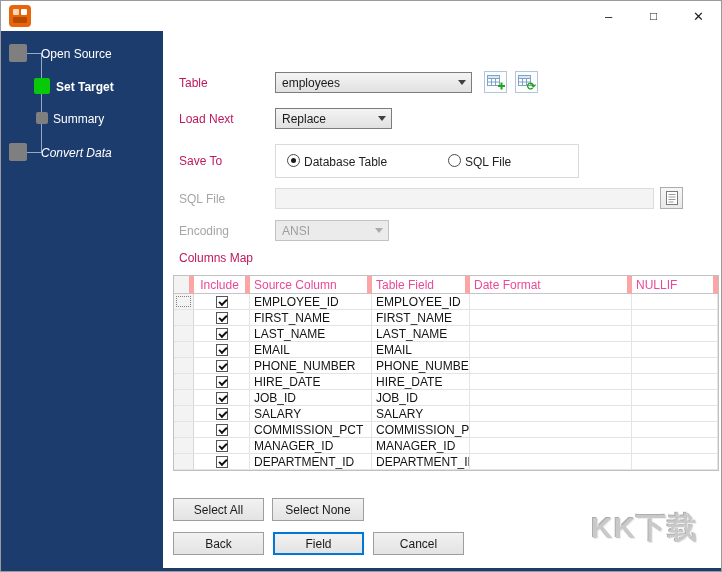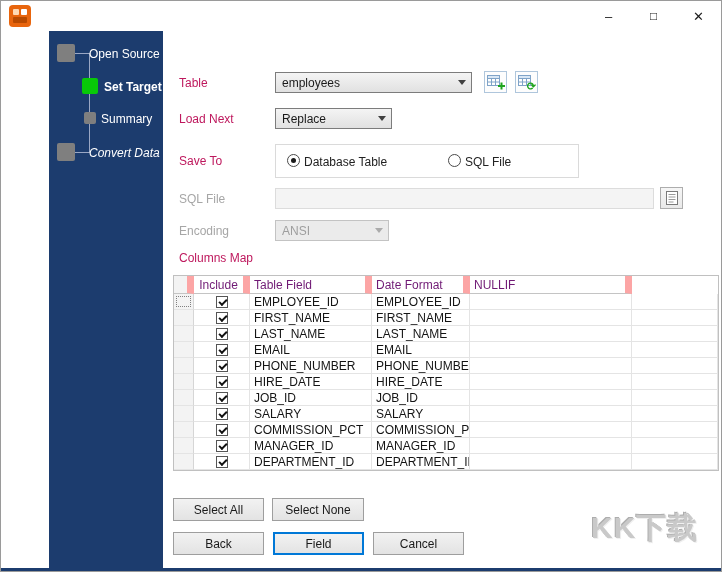"Open Source" .sidebar { margin-left: 48px -> none }
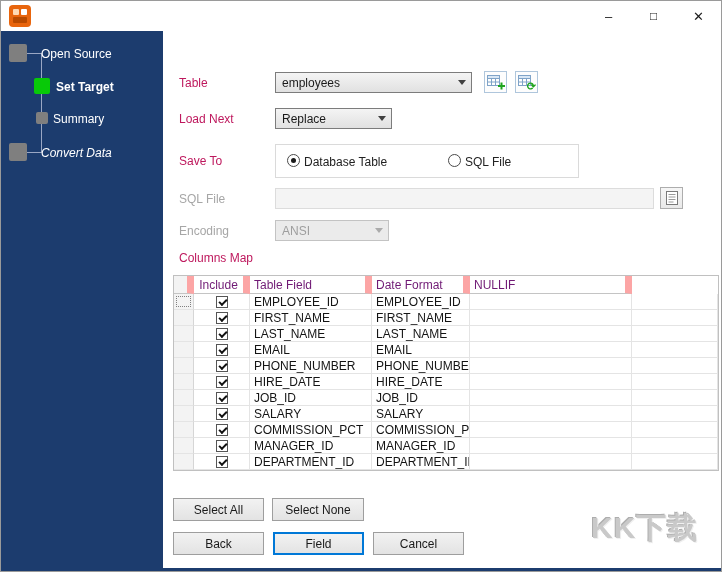"Include" .gh { border-right: 7px solid #fca5a5 -> 5px solid #fca5a5; color: #701a75 -> #ec4899 }
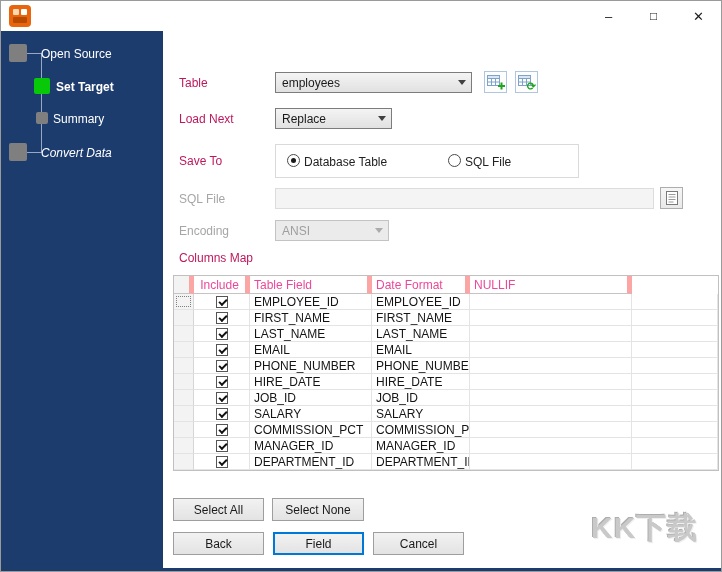"Source Column" div.gh { html: none -> <div>Source Column</div> }
